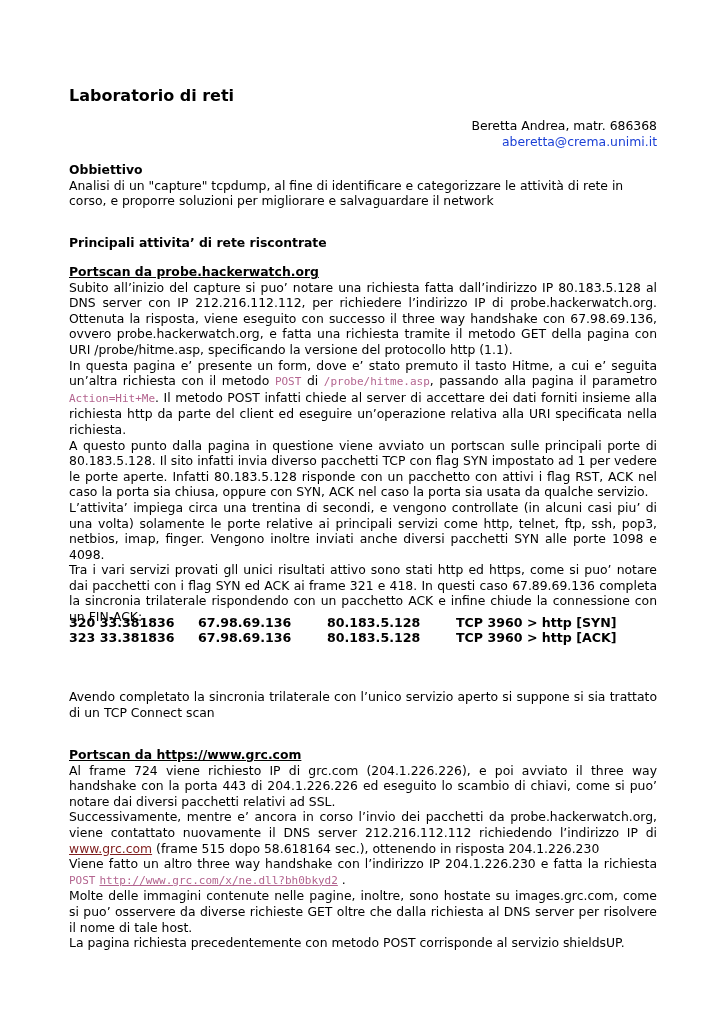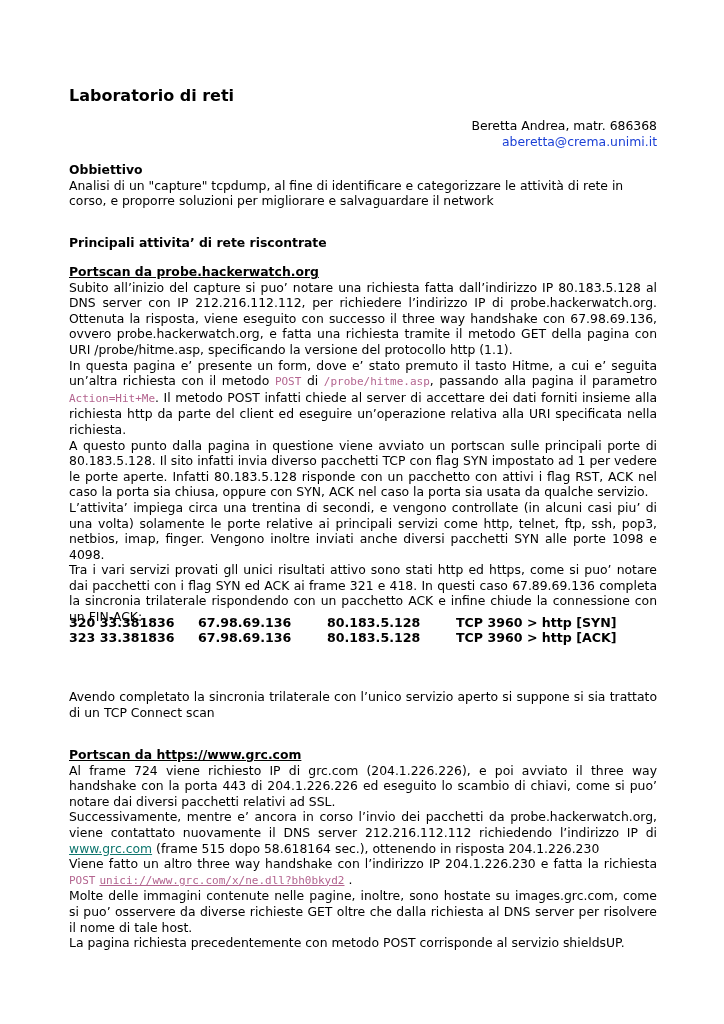"www.grc.com" .link { color: #0f766e -> #7f1d1d }
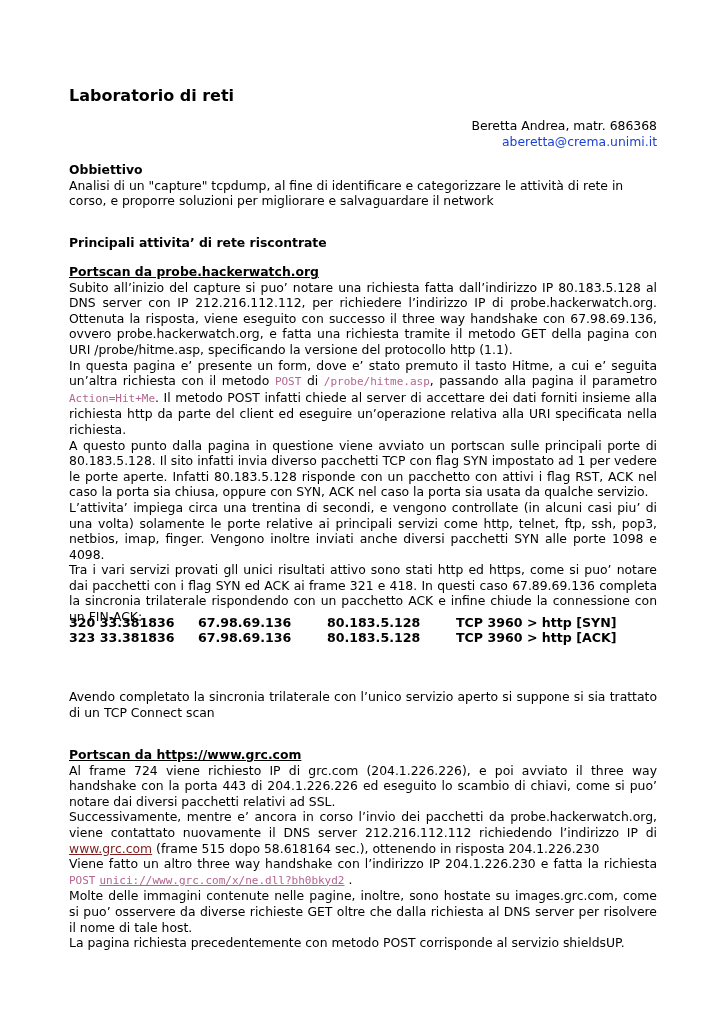"unici://www.grc.com/x/ne.dll?bh0bkyd2" a.code-link { text: unici://www.grc.com/x/ne.dll -> http://www.grc.com/x/ne.dll }
